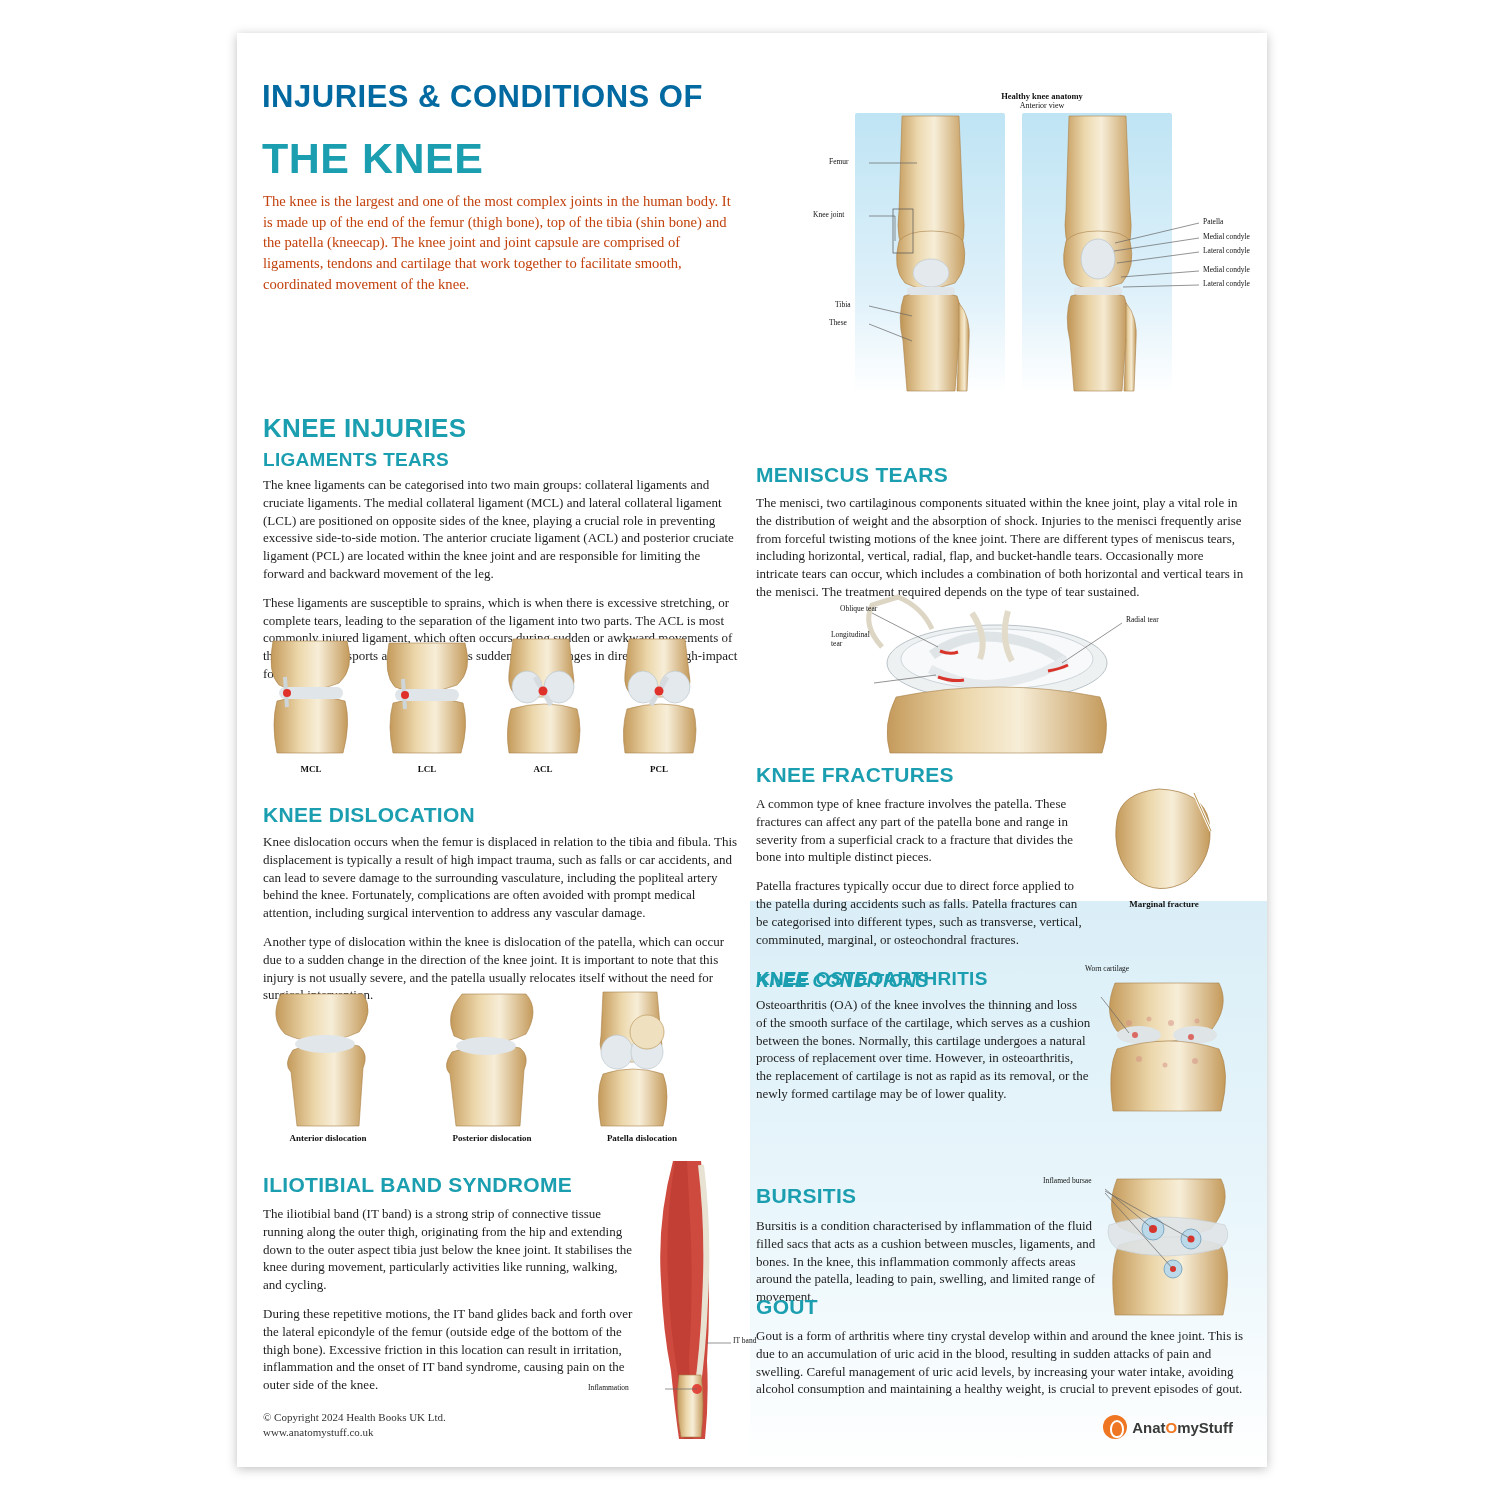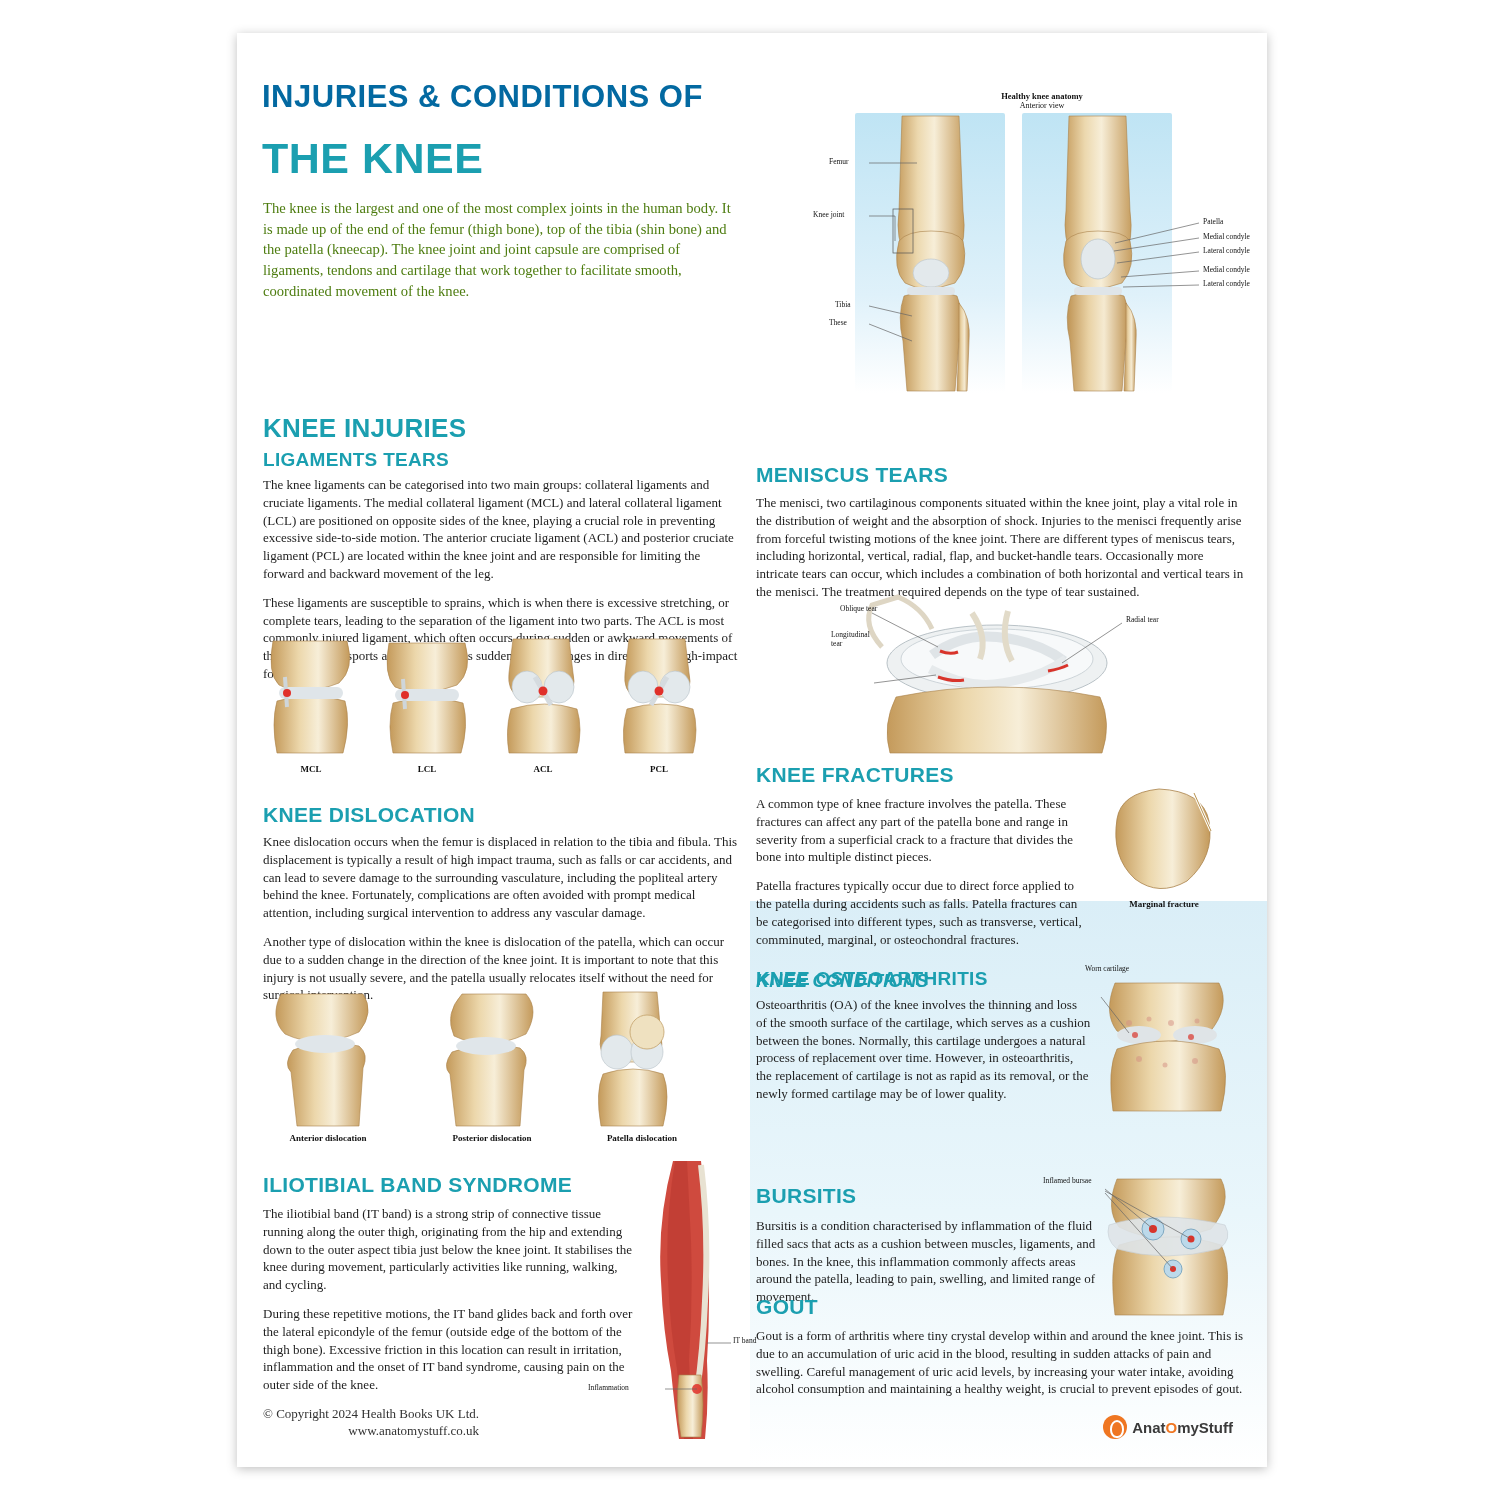"The knee is the largest" .intro { color: #4d7c0f -> #c2410c; top: 165px -> 158px }
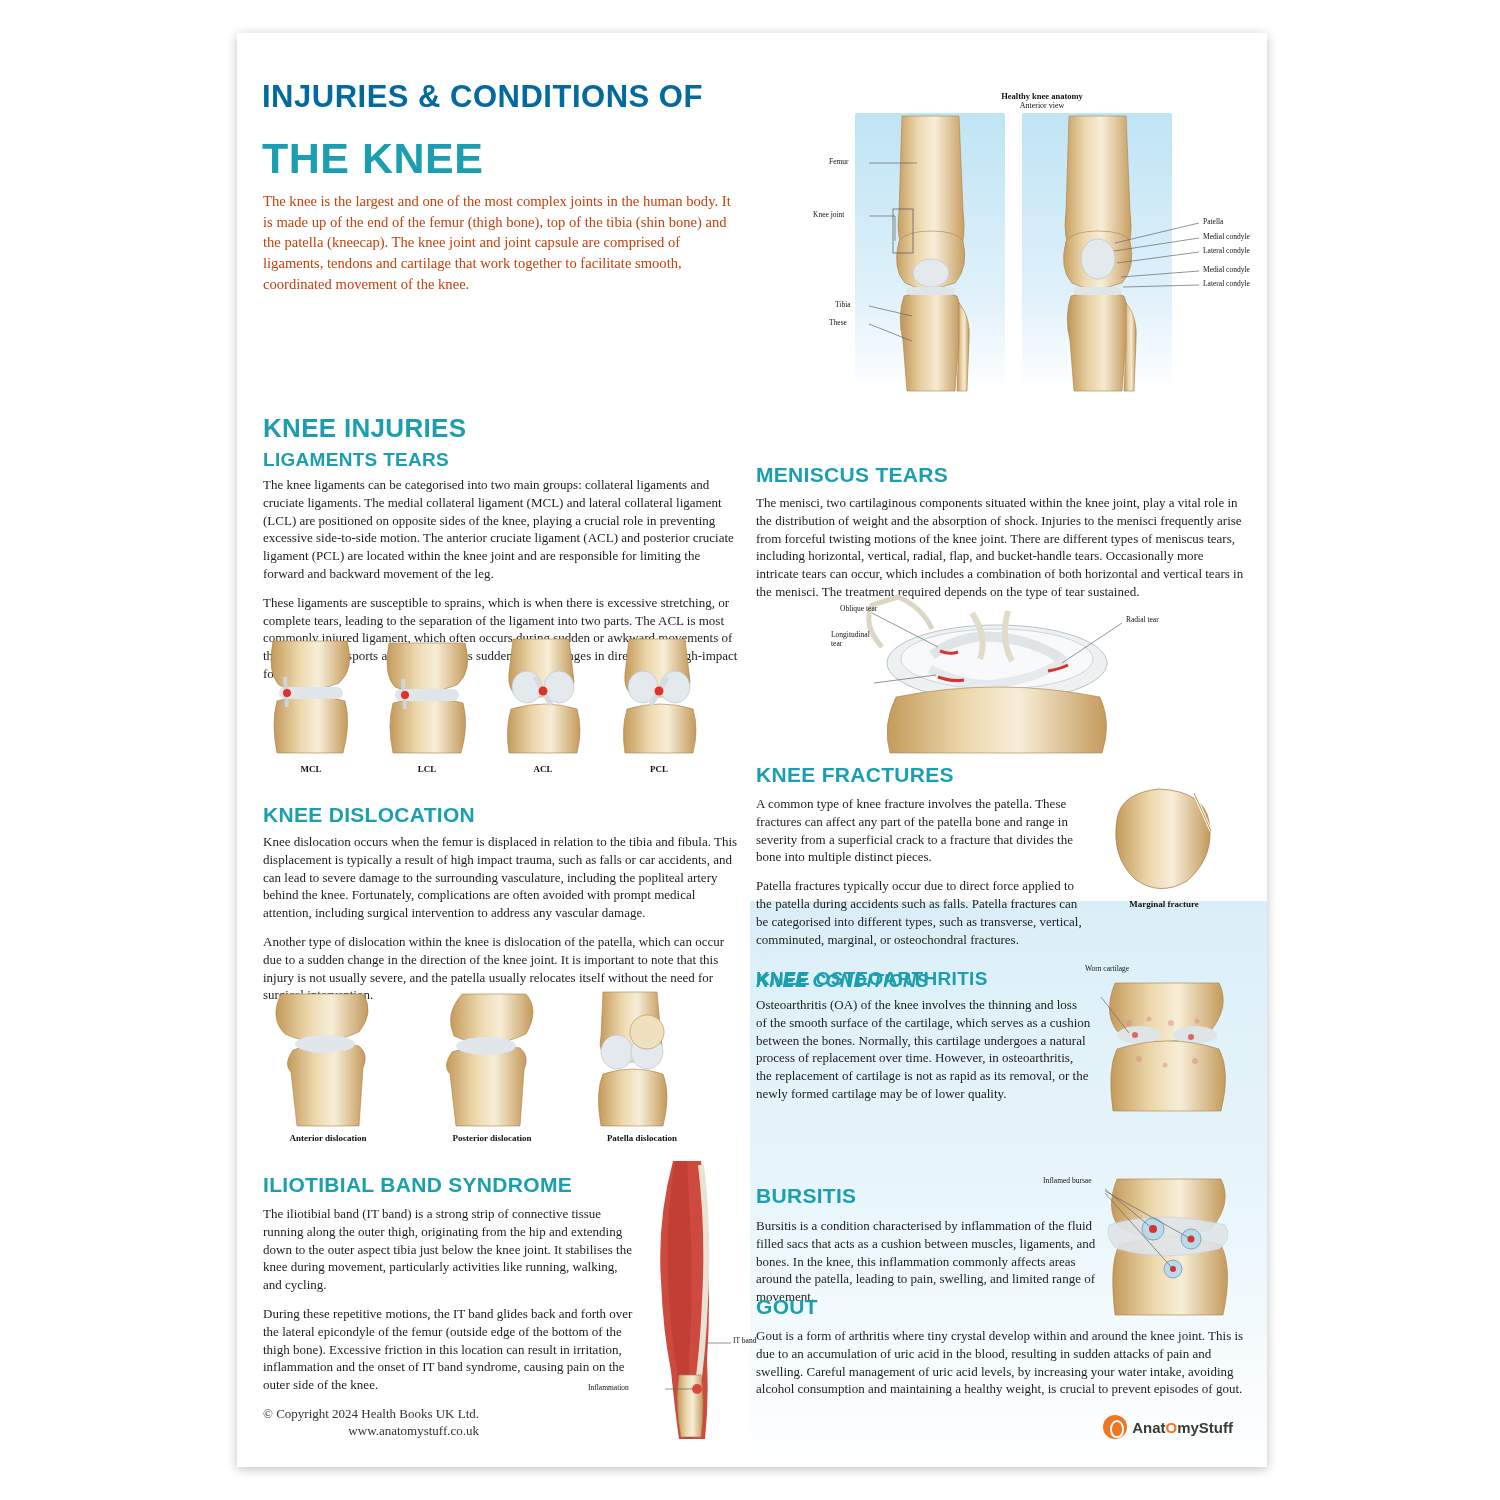"© Copyright 2024 Health Books" .copyright { font-size: 13px -> 11px; text-align: right -> none }
